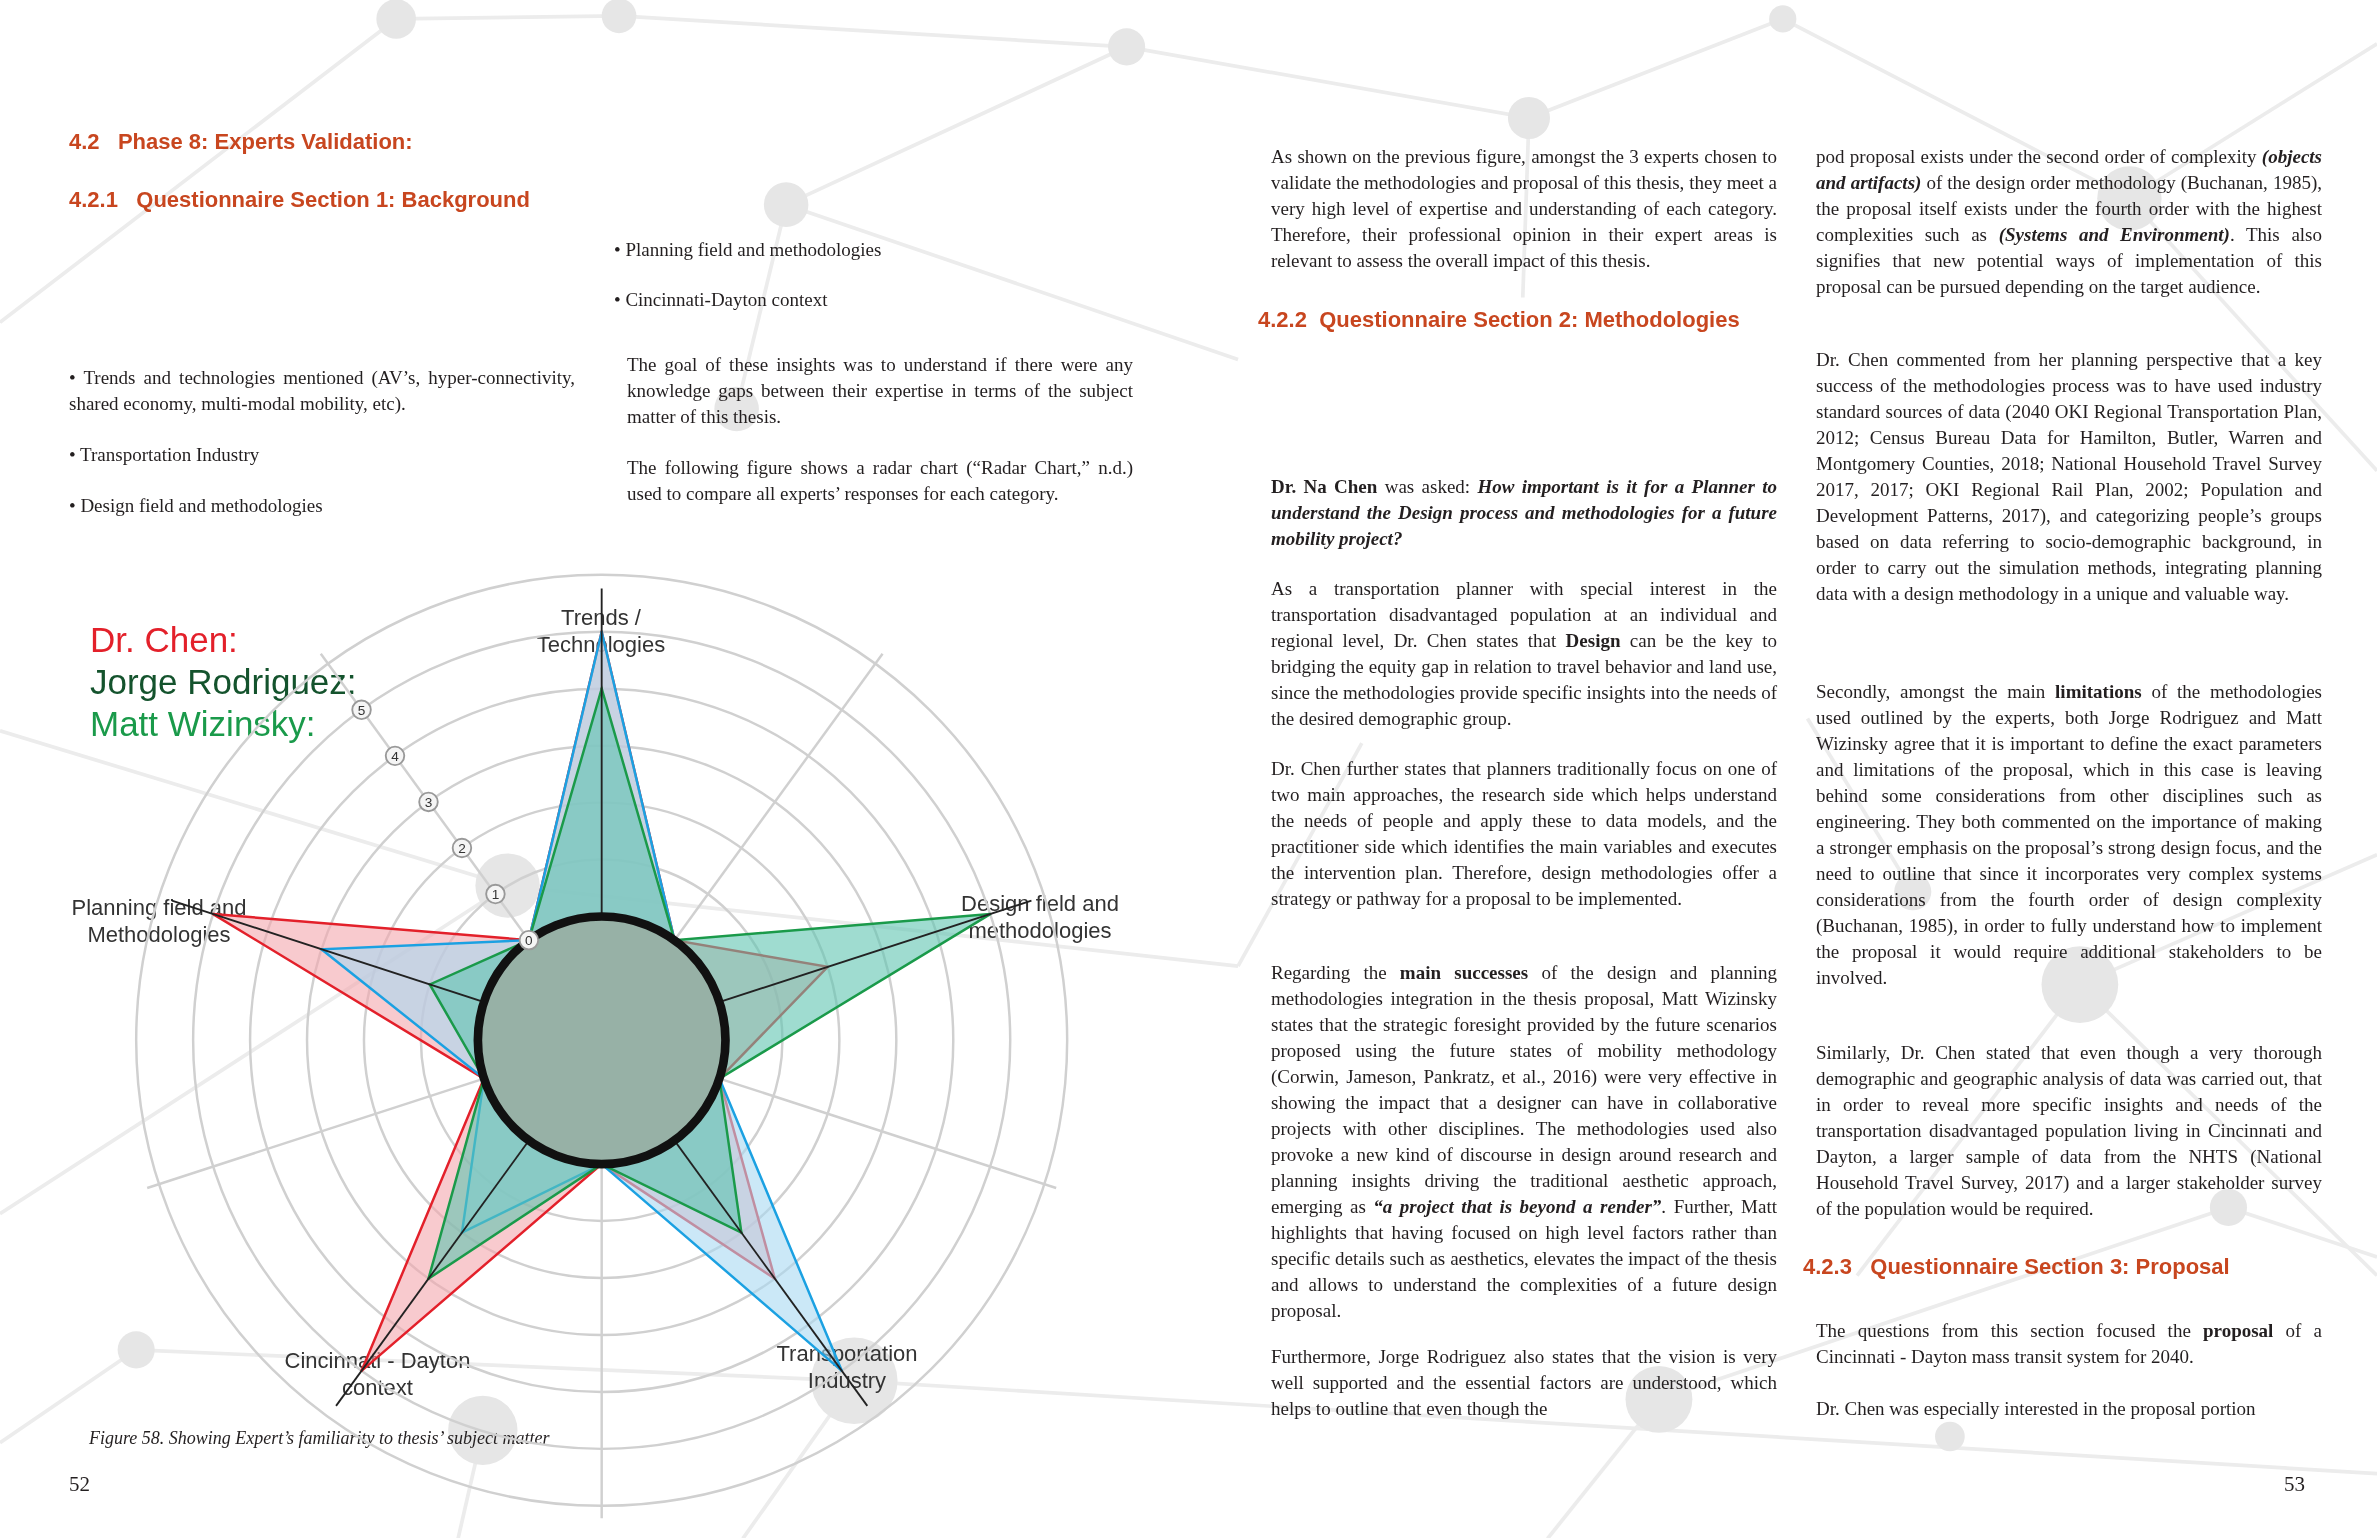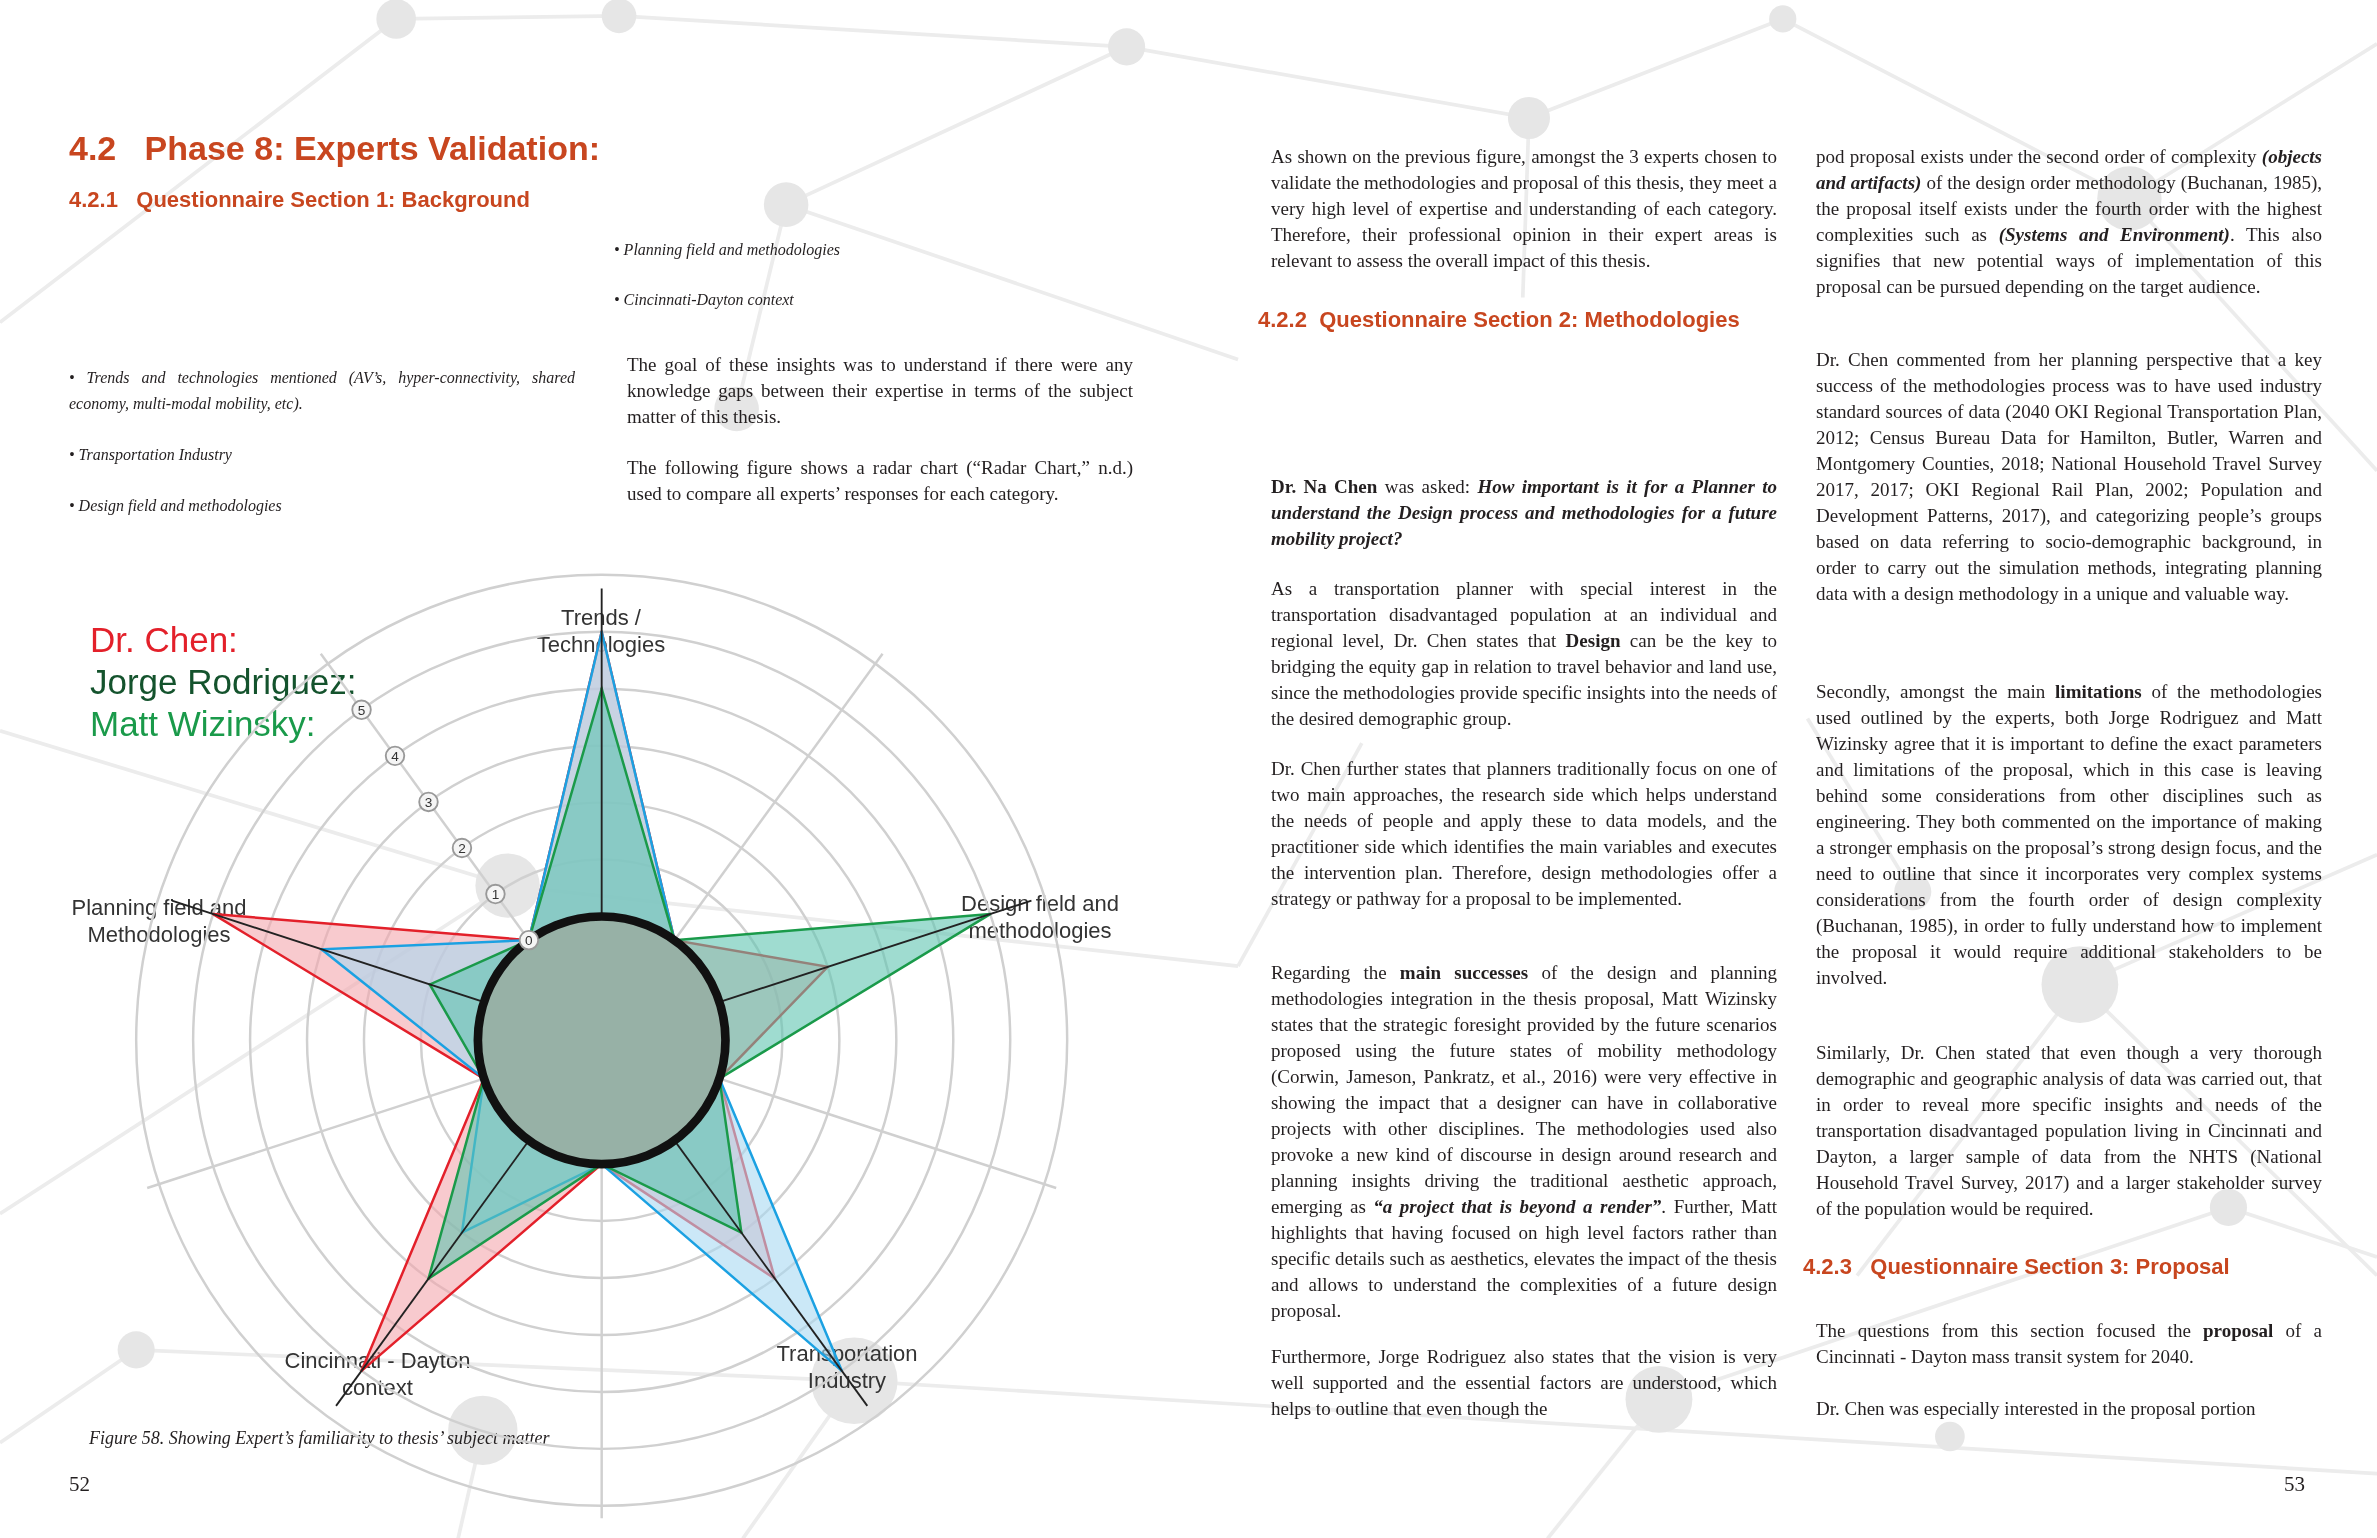"4.2 Phase 8: Experts Validation:" .h2.main { font-size: 34px -> 22px }
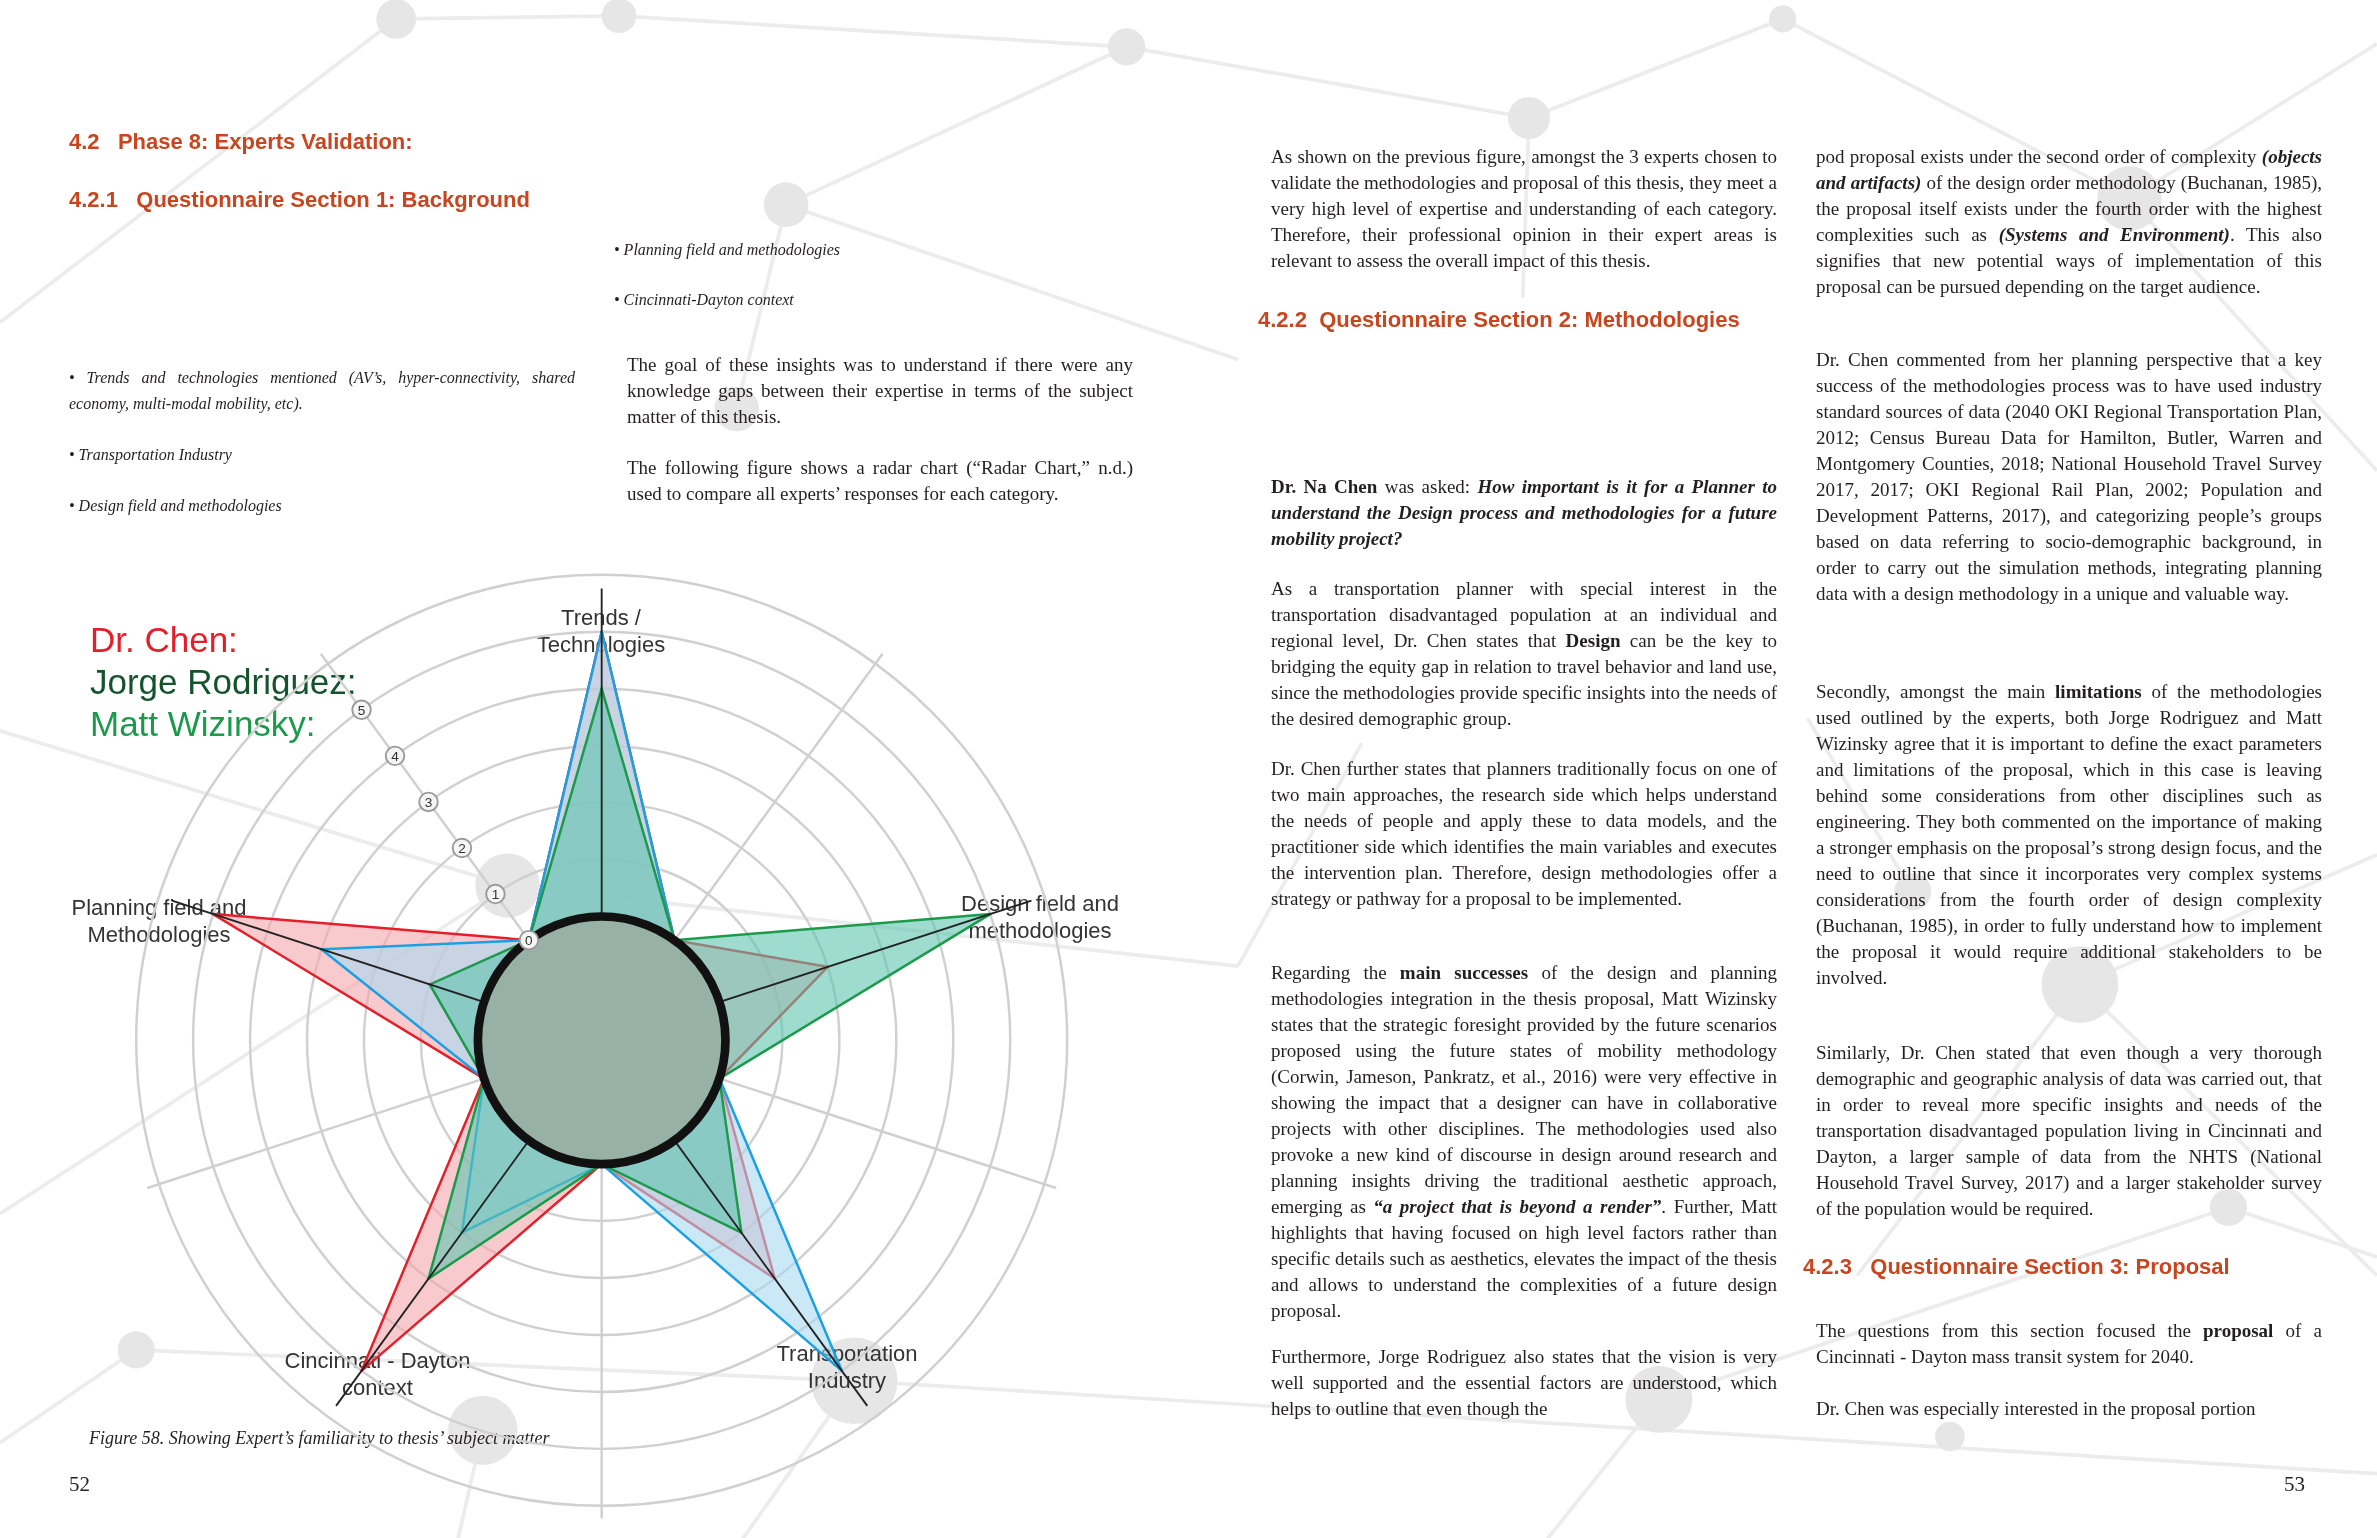"• Planning field and methodologies" .bullet { font-size: 16px -> 19px; font-style: italic -> none }
